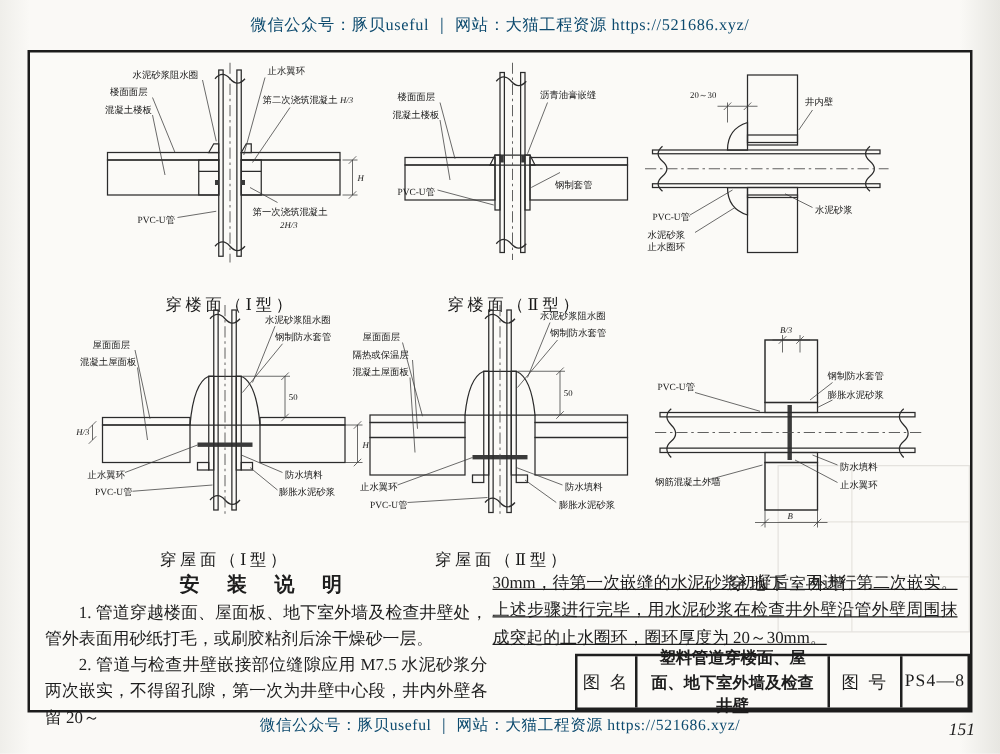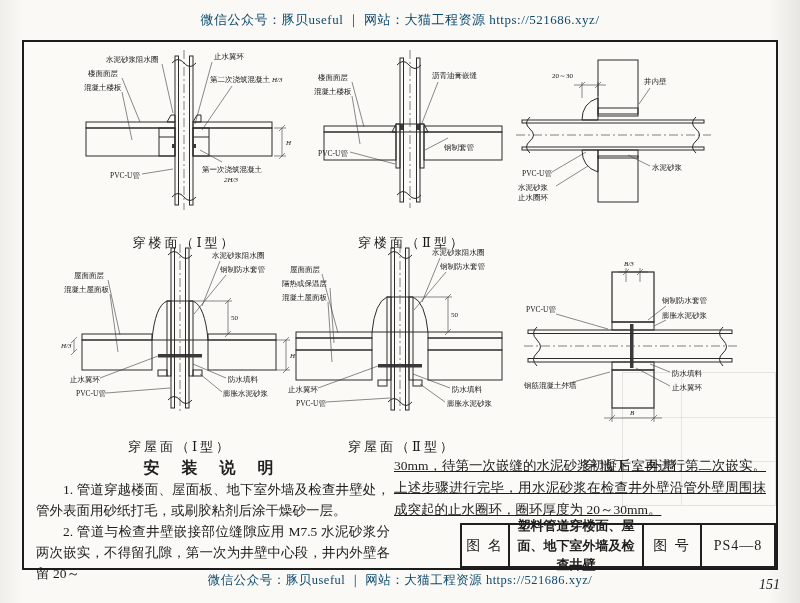"PS4—8" .tblock .no { width: 72px -> 52px }
